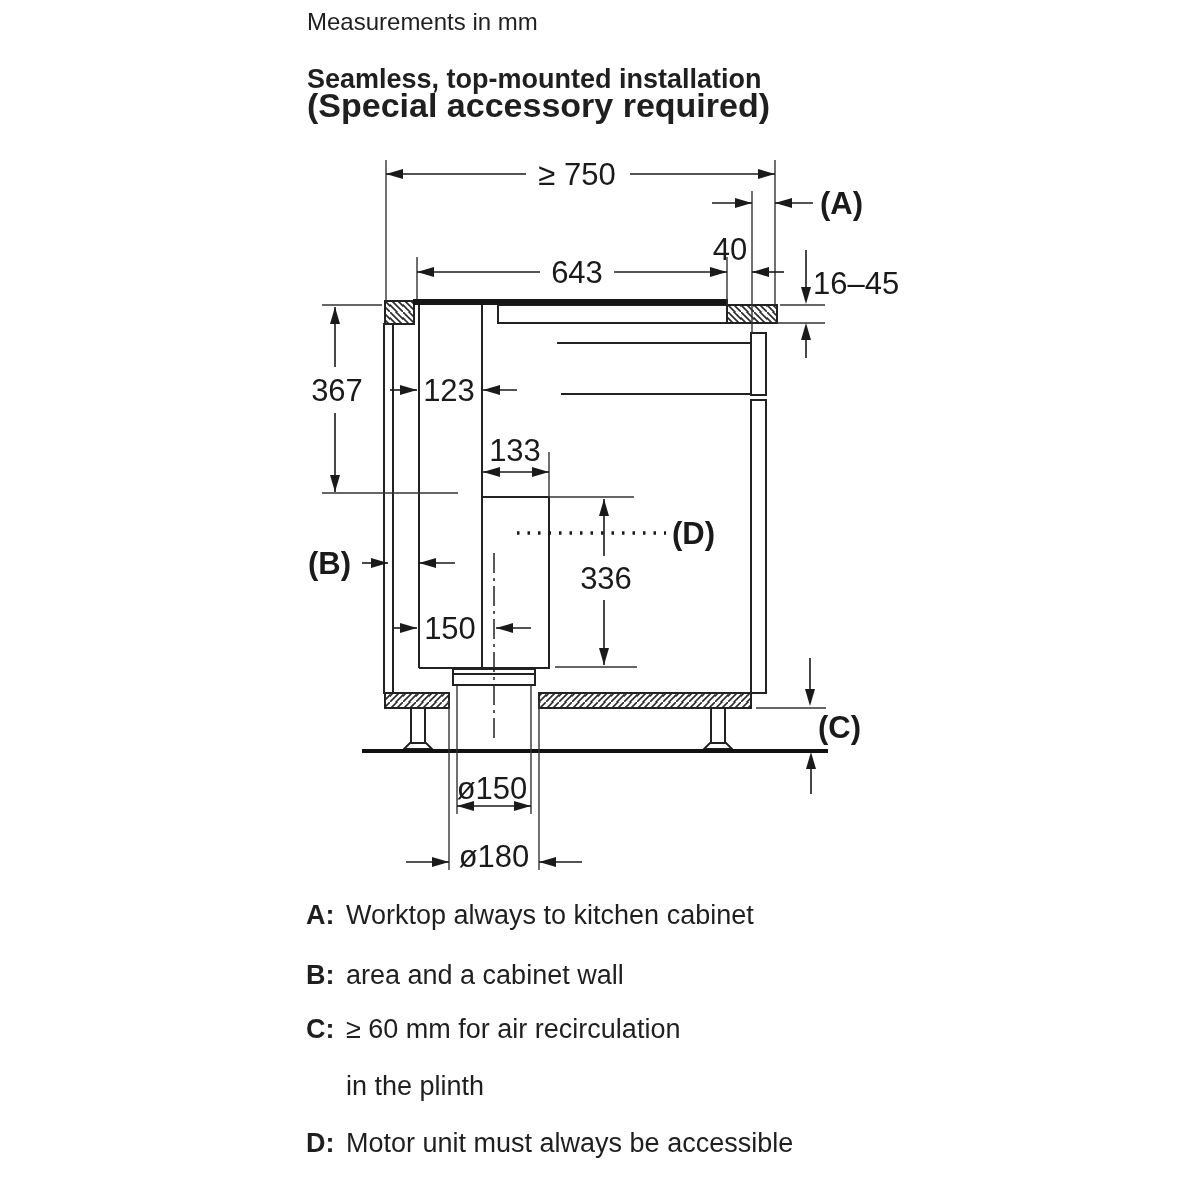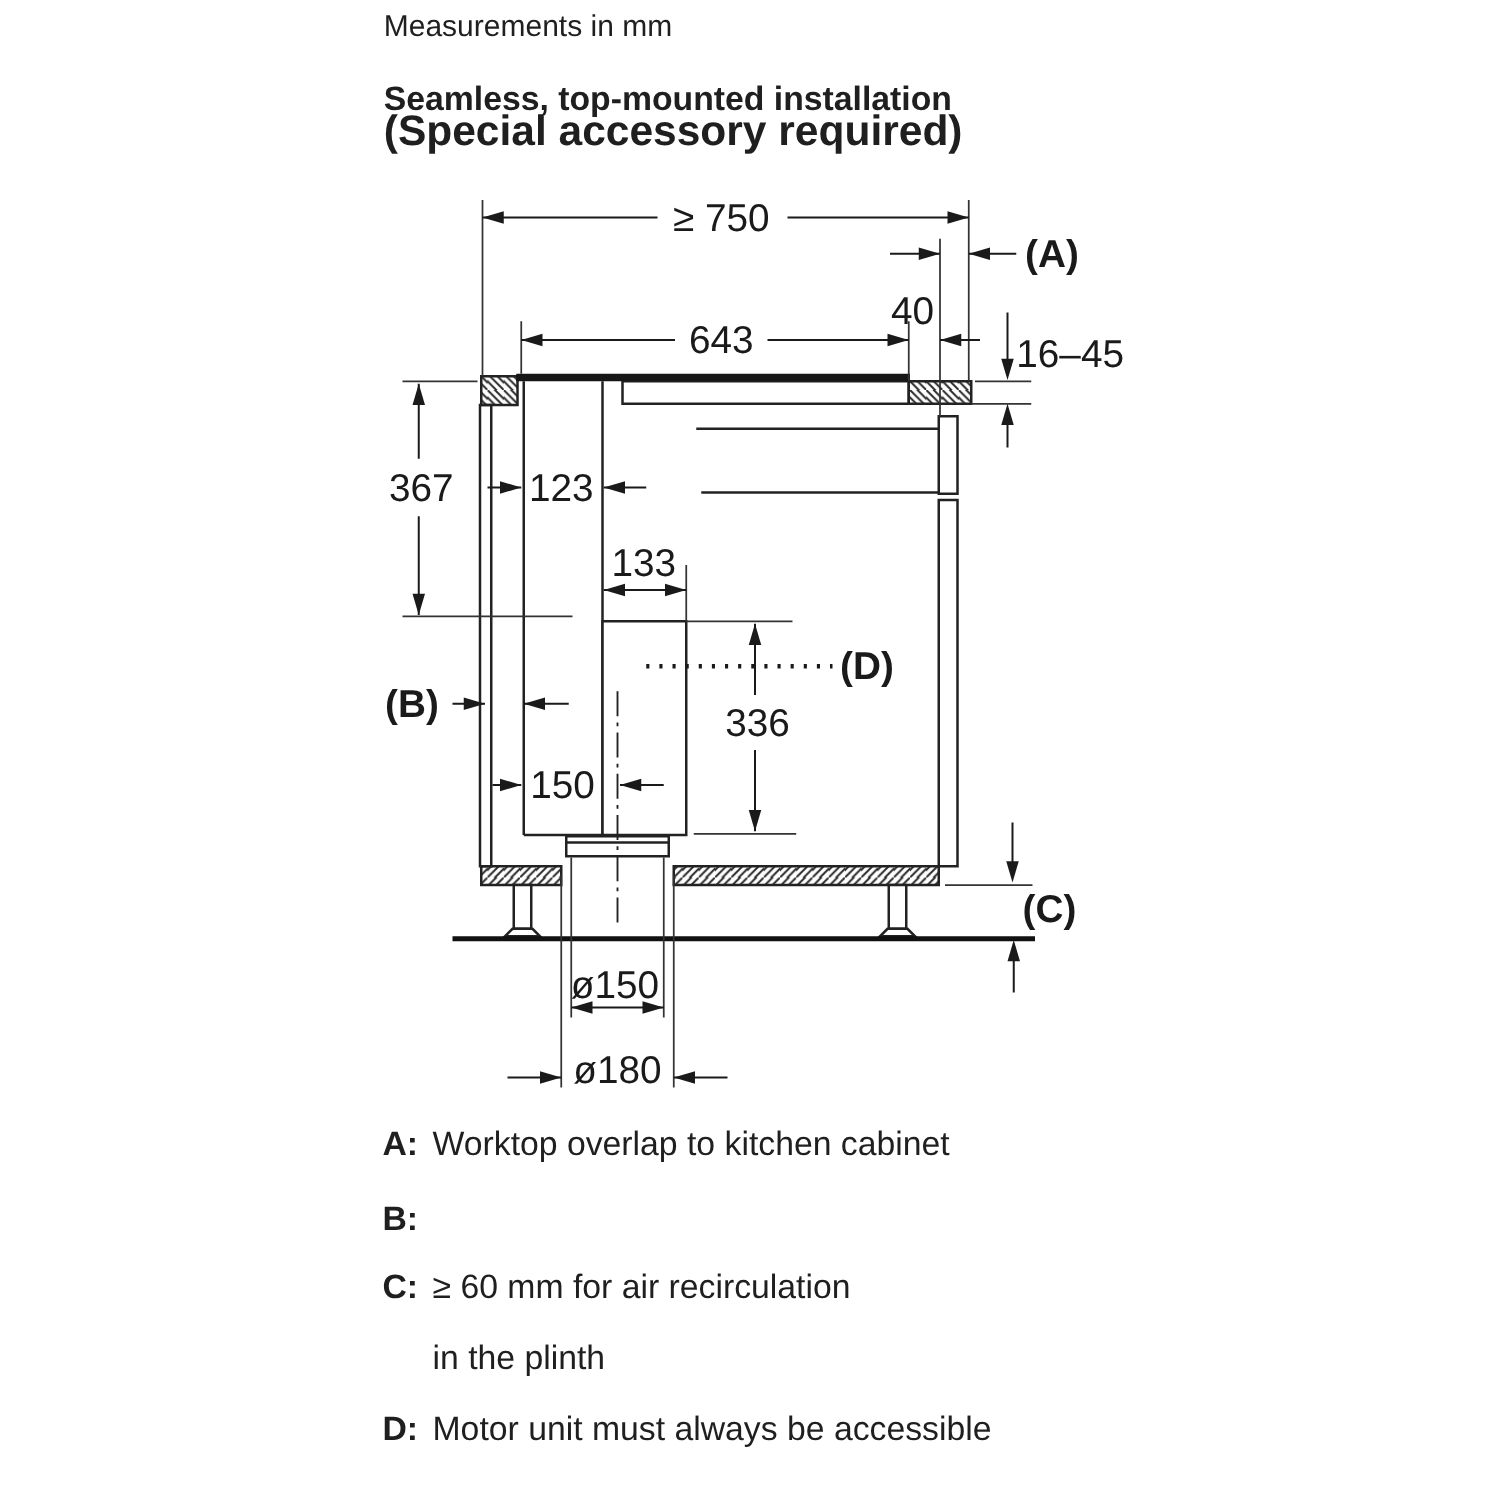"Worktop overlap to kitchen cabinet" span { text: overlap -> always }
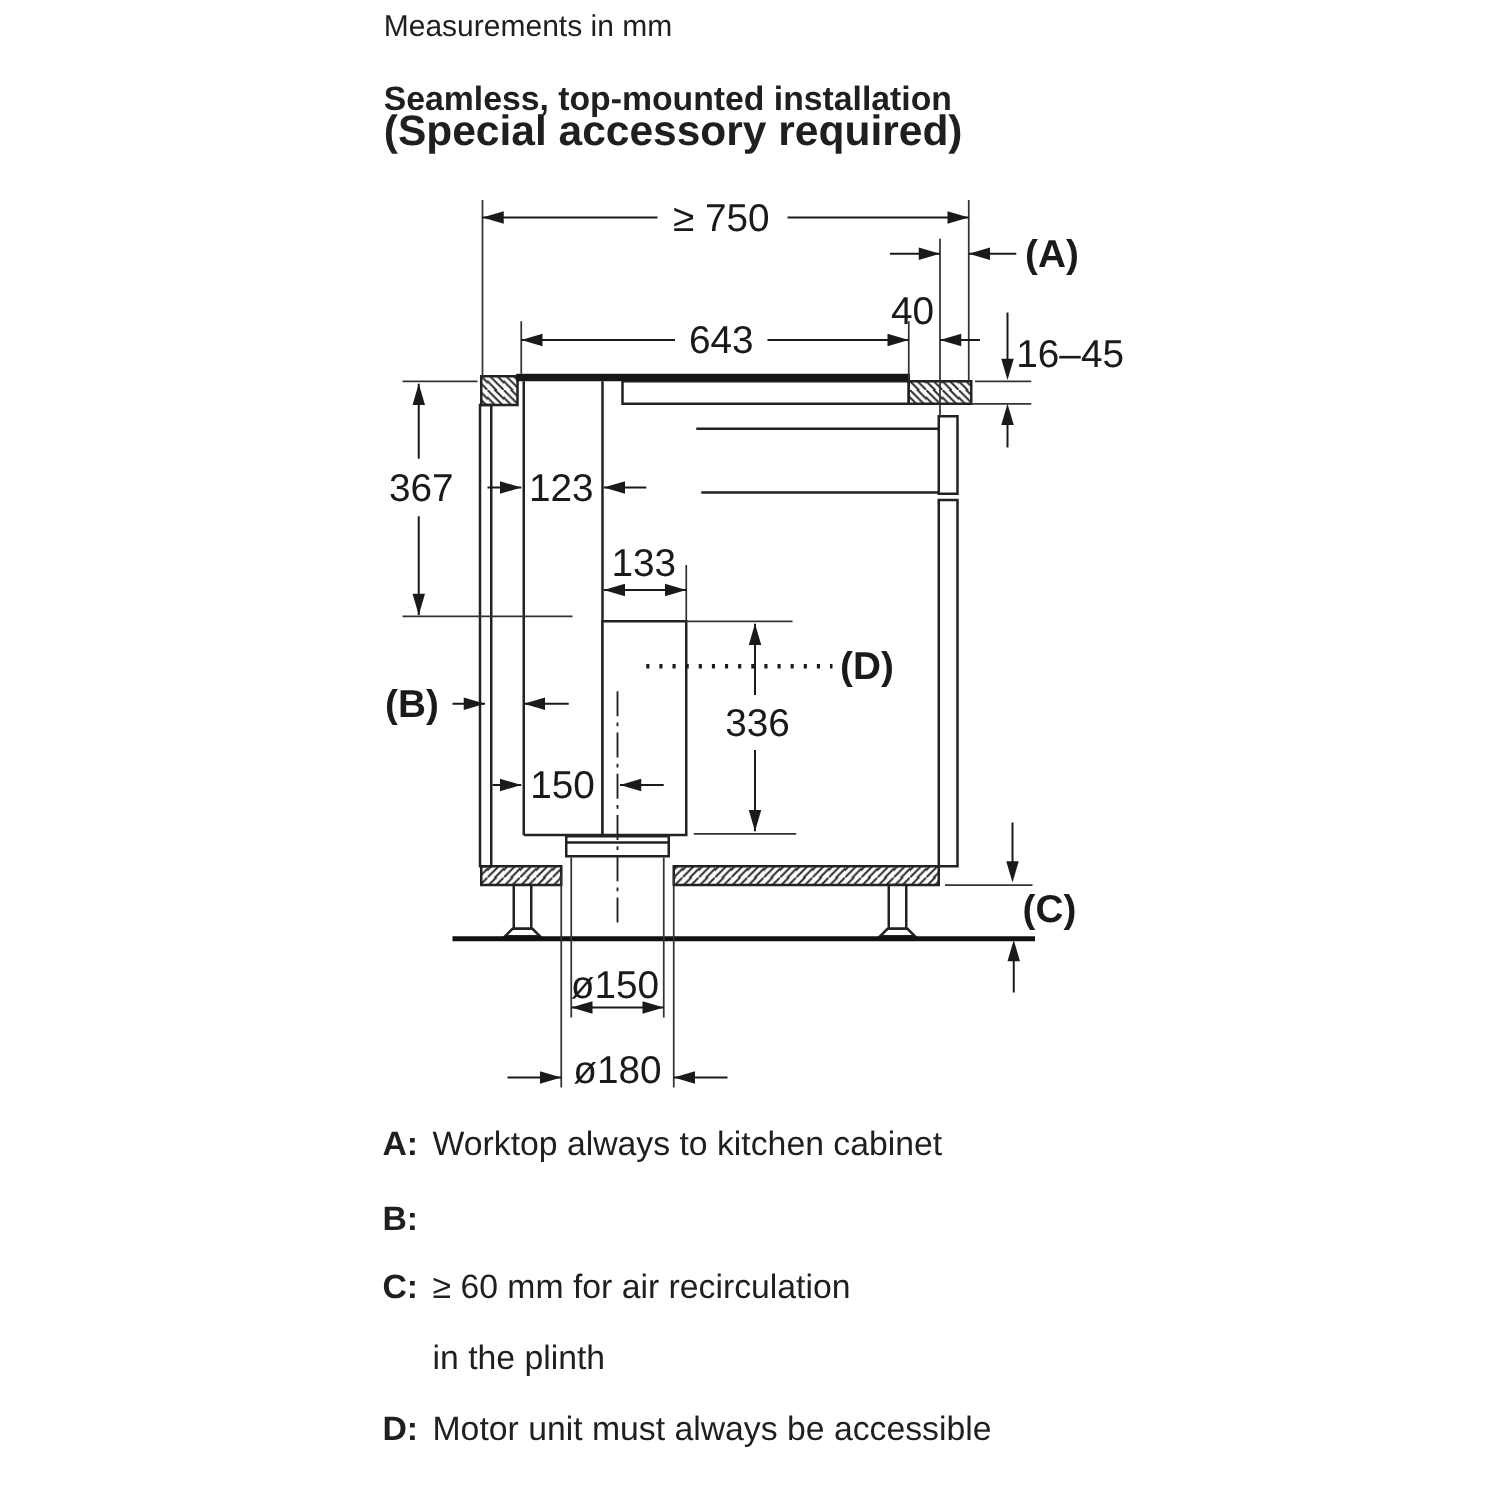"area and a cabinet wall" div { html: none -> <div>area and a cabinet wall</div> }
